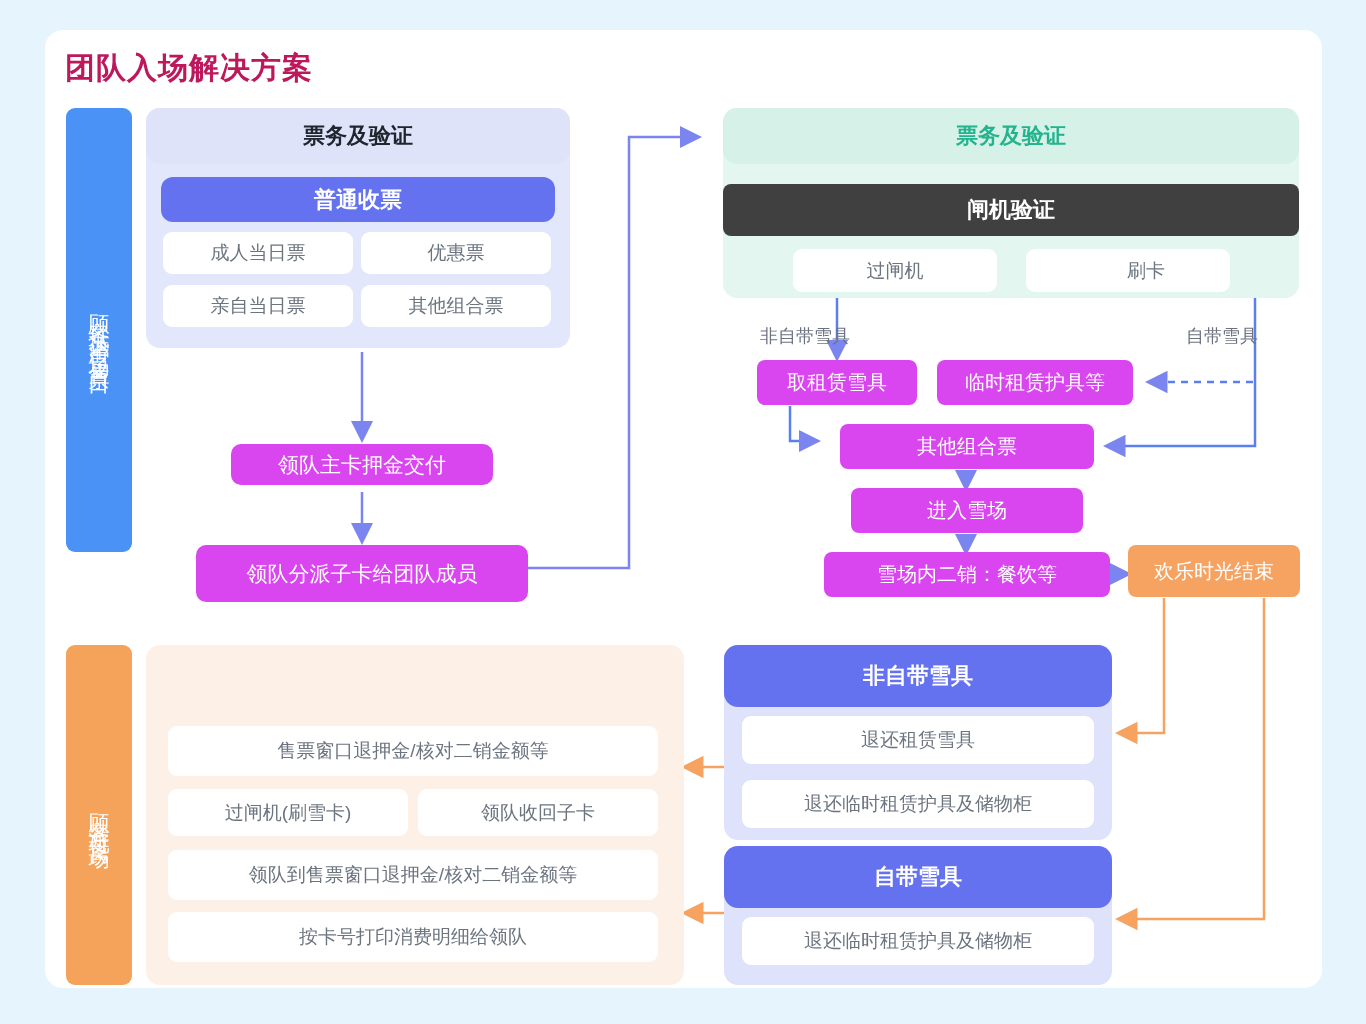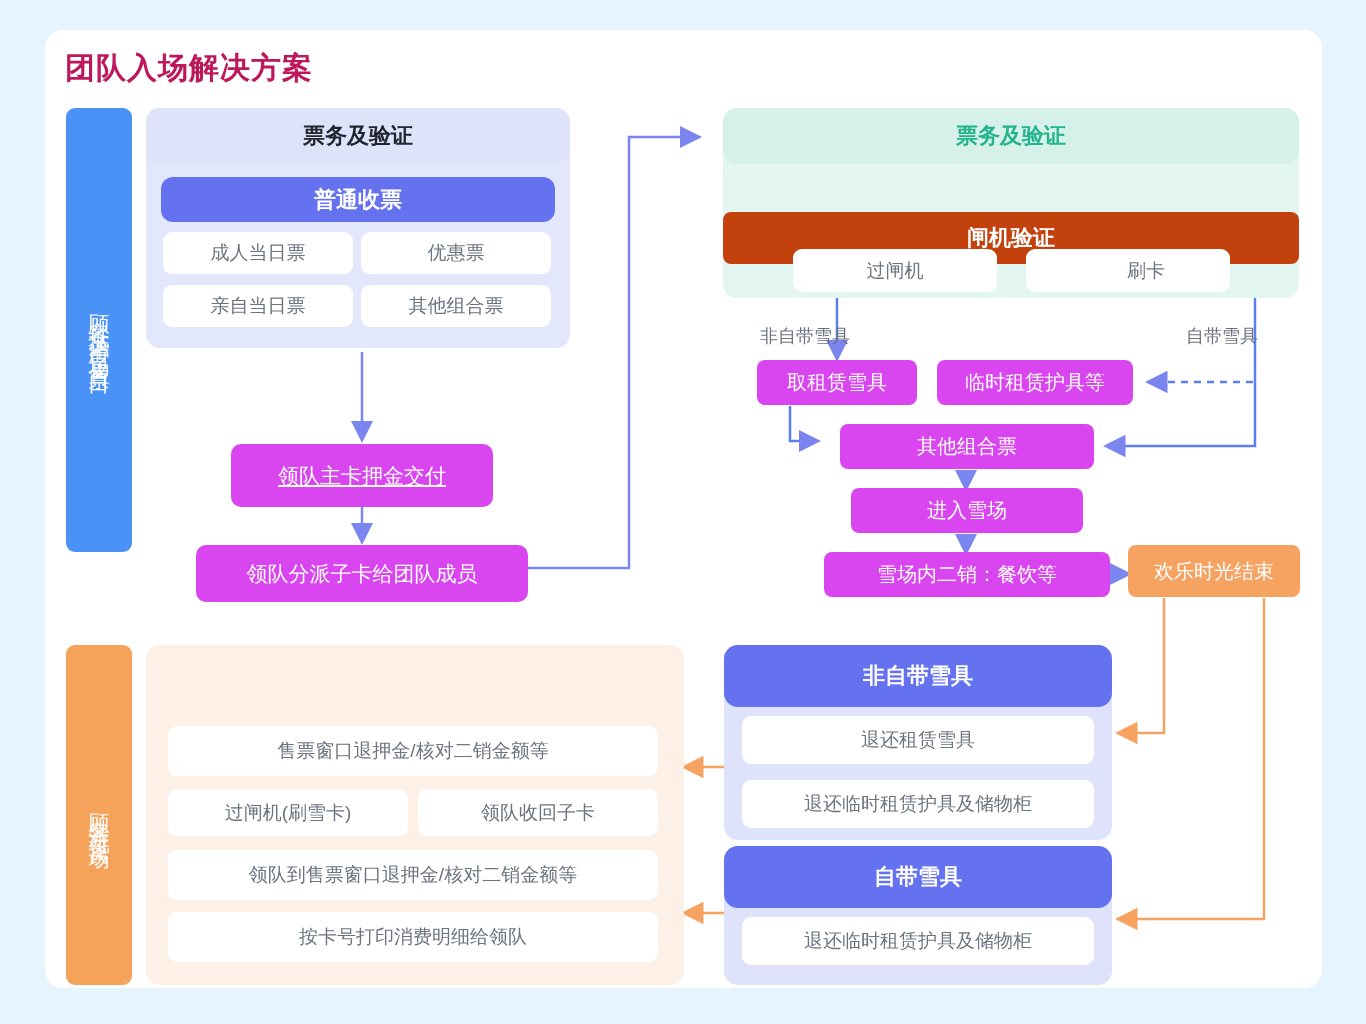"闸机验证" .hdr-teal { background: #c2410c -> #404040; margin-top: 28px -> none }
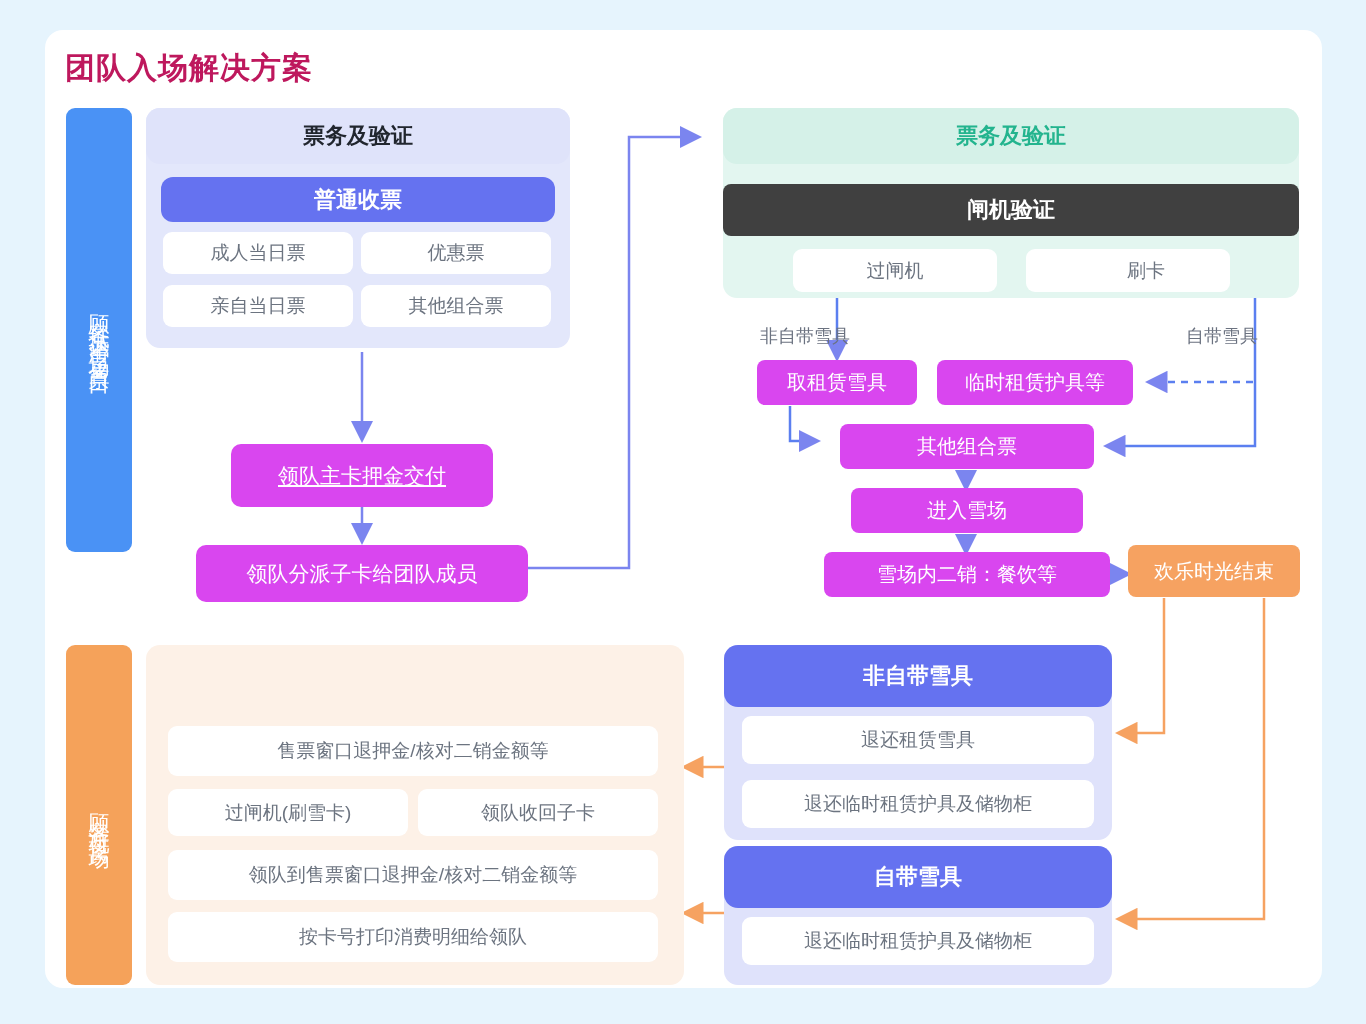"领队主卡押金交付" div.abs { height: 63px -> 41px; text-decoration: underline -> none }
